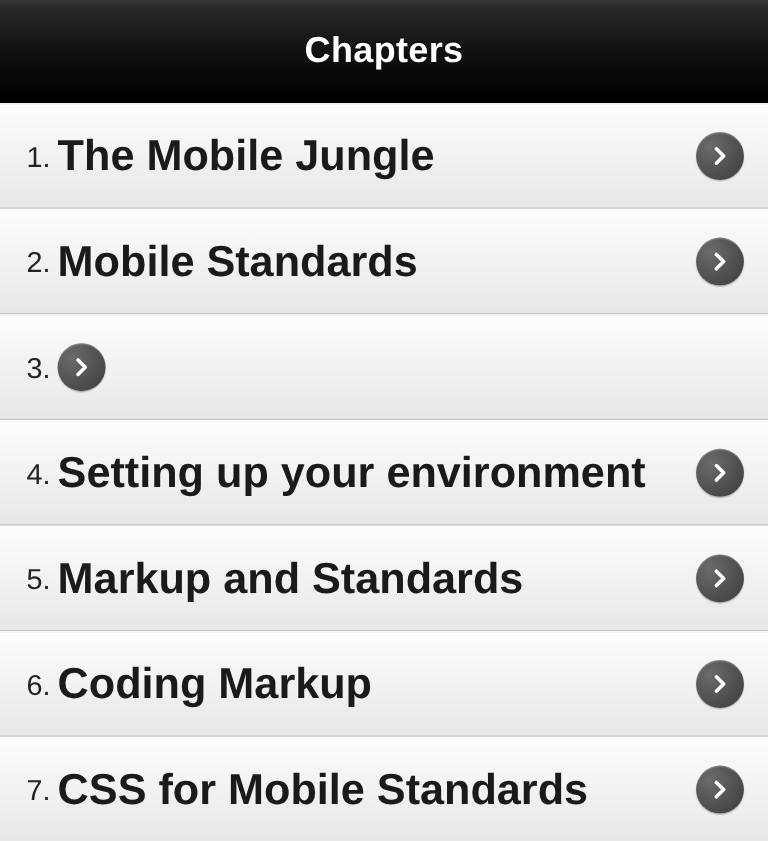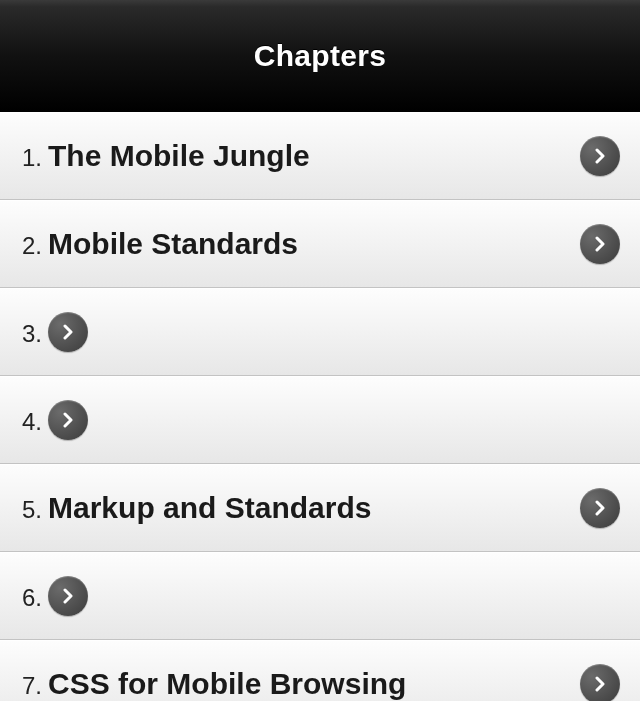"Chapters" .header { height: 112px -> 86px }
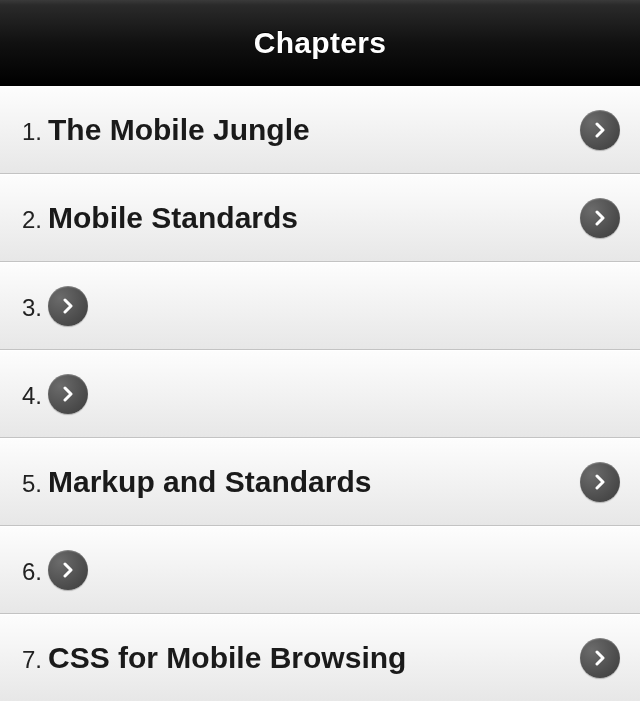"The Mobile Jungle" .item-label { font-size: 30px -> 36px }
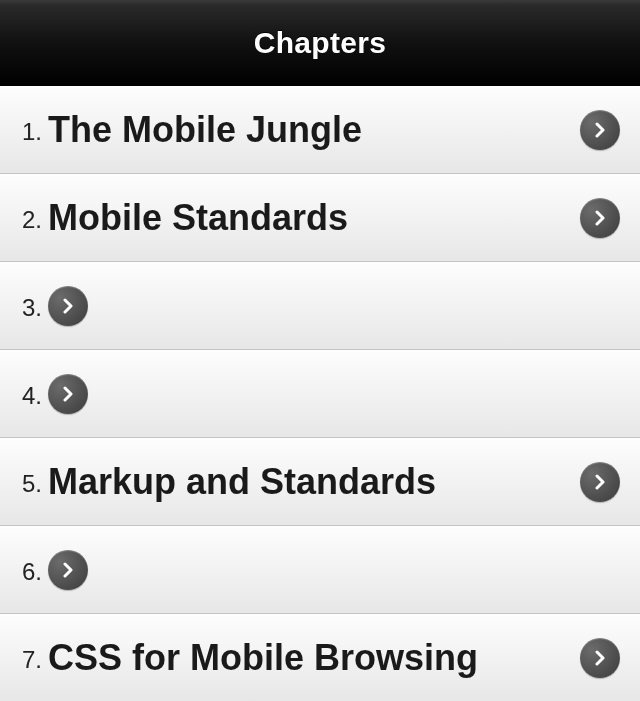"Setting up your environment" span.item-label { html: none -> <span>Setting up your environment</span> }
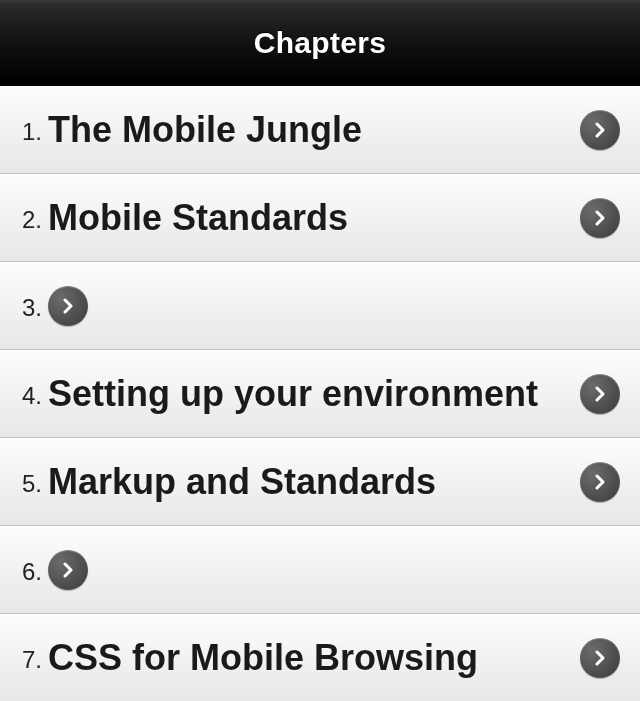"Coding Markup" span.item-label { html: none -> <span>Coding Markup</span> }
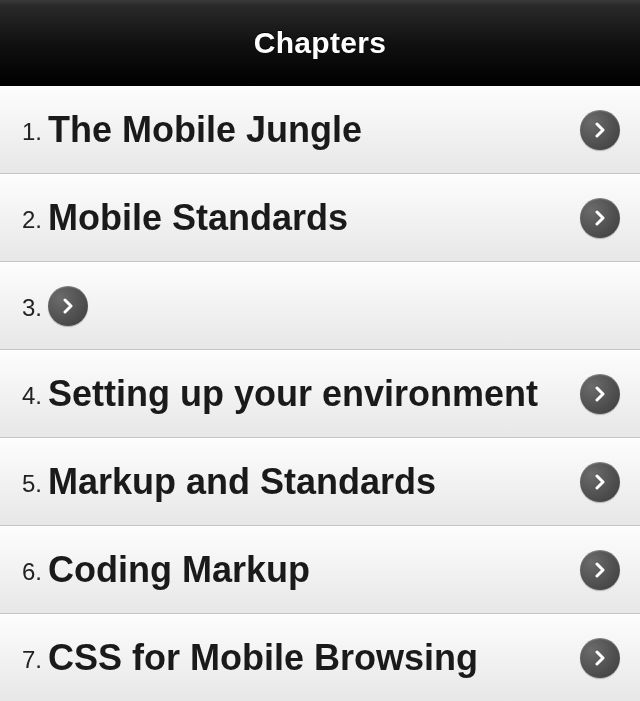"CSS for Mobile Browsing" span.item-label { text: Browsing -> Standards }
